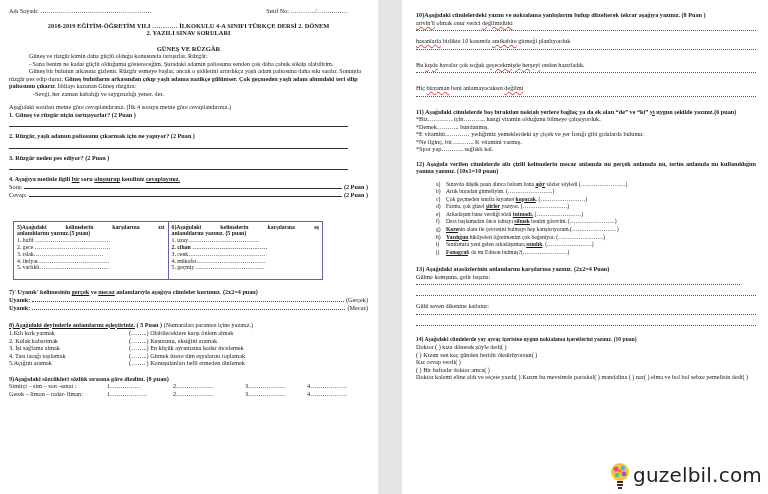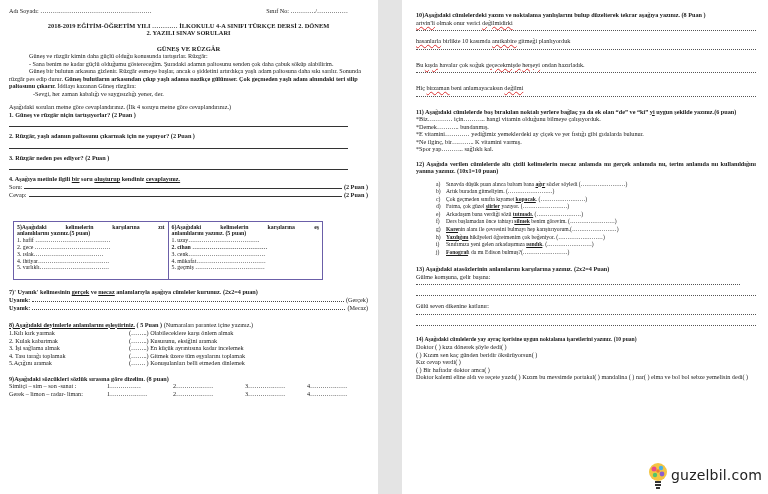"guzelbil.com" .brand-text { font-size: 14px -> 20px }
